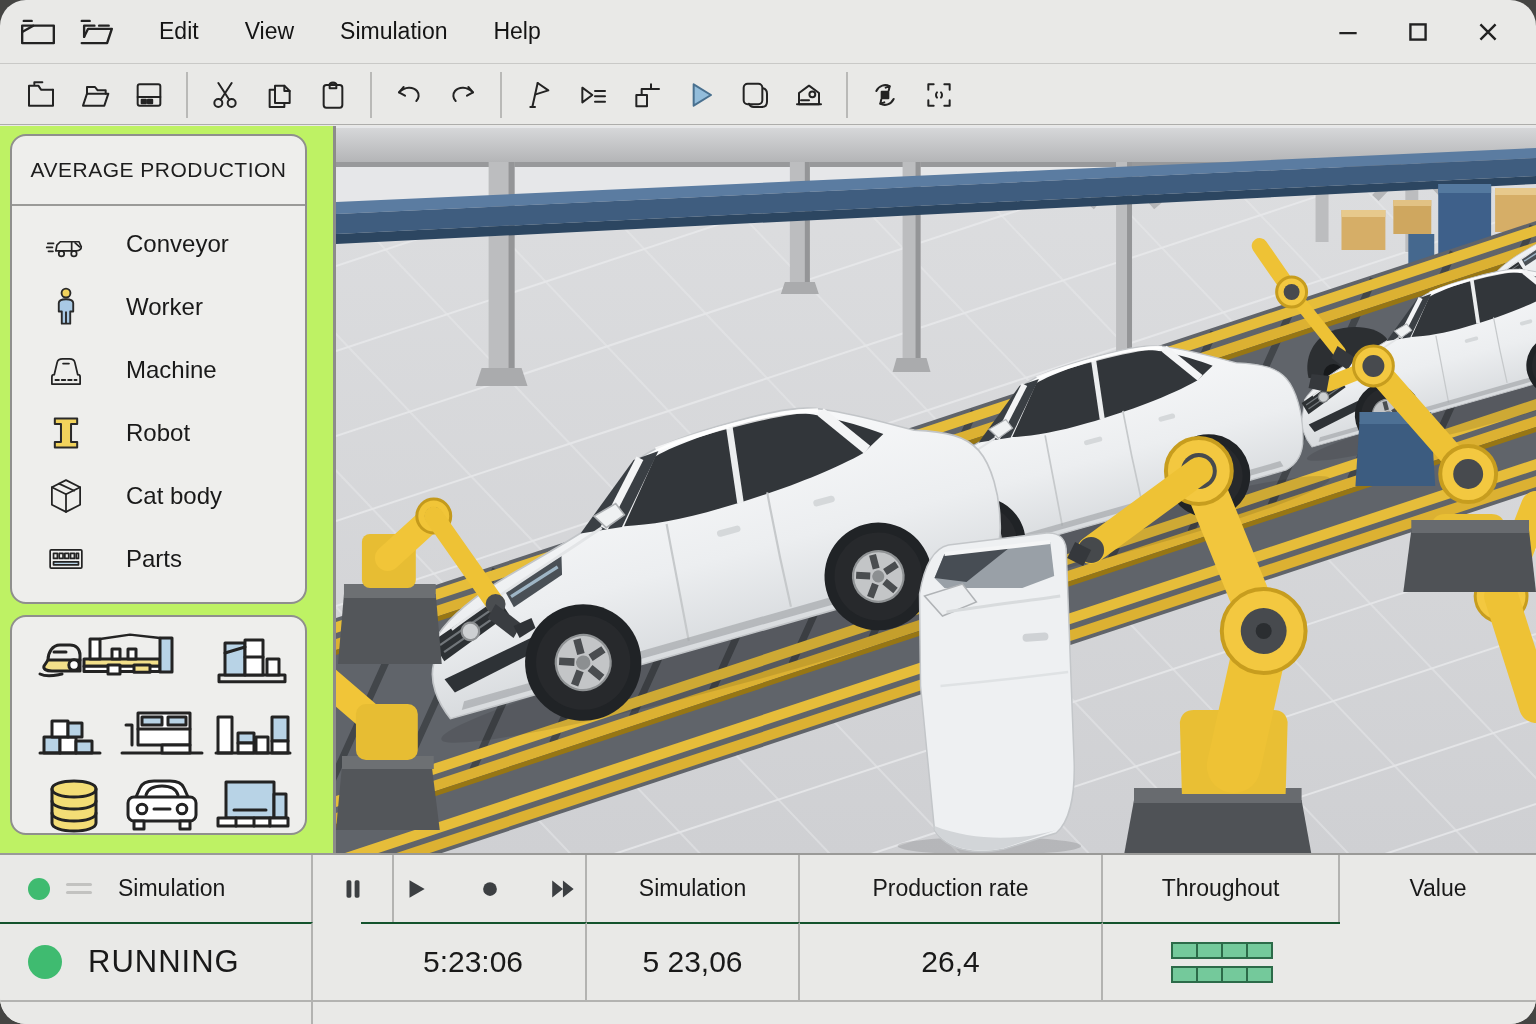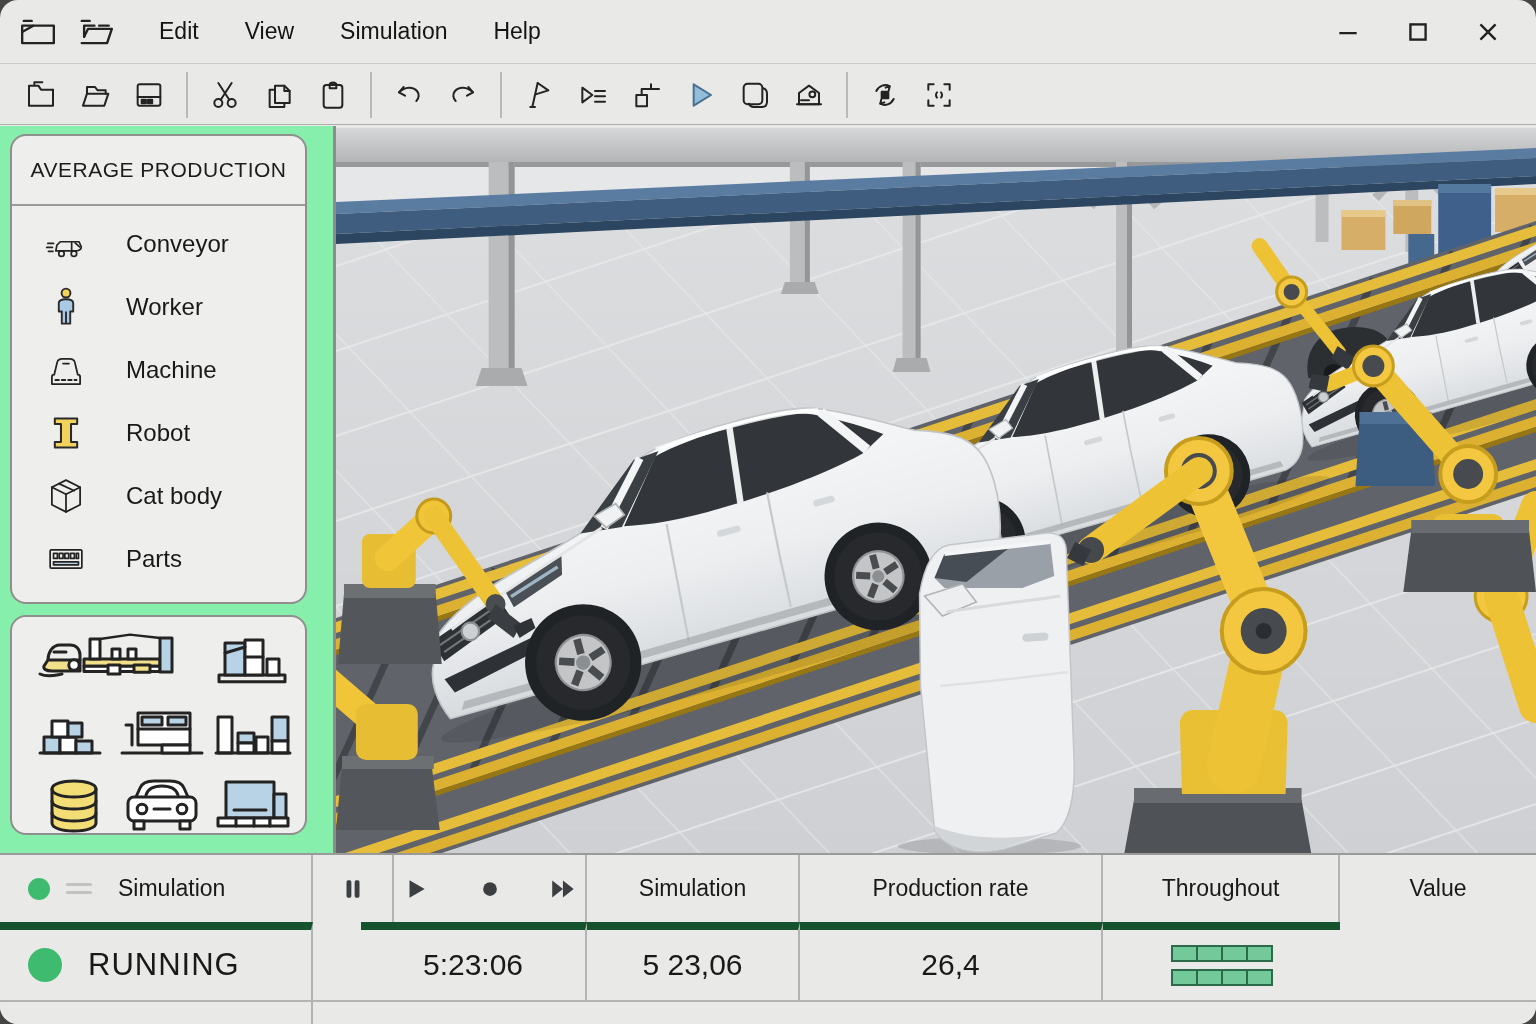"Edit" .window { border-radius: 18px -> 26px }
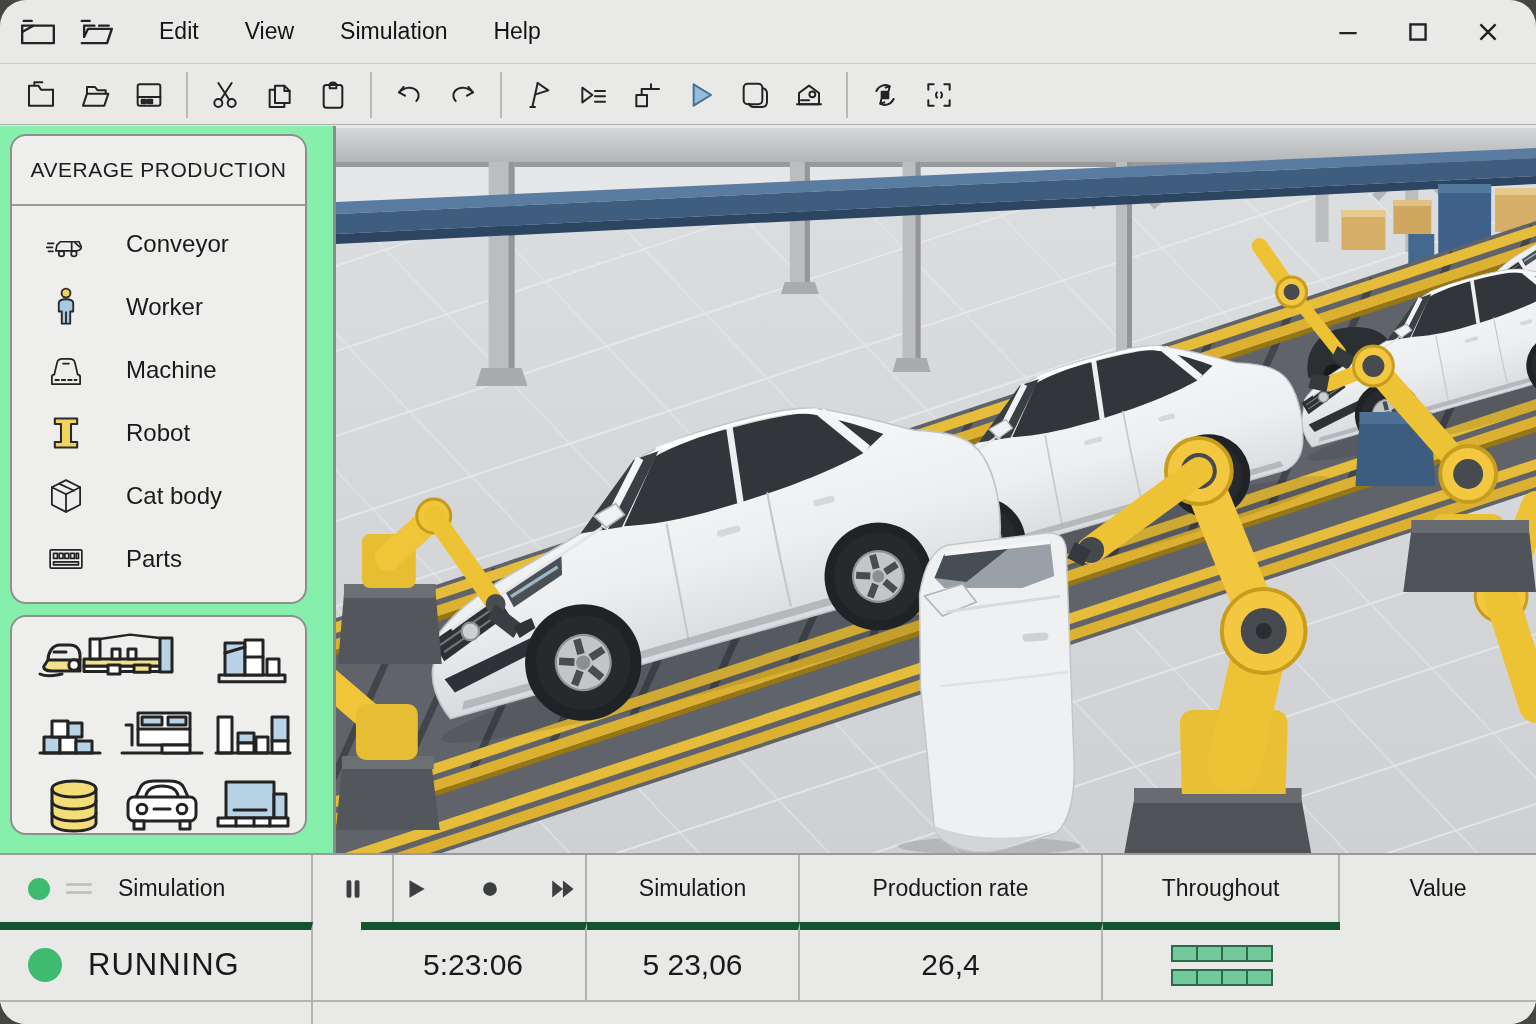"AVERAGE PRODUCTION" .sidebar { background: #86efac -> #bef264 }
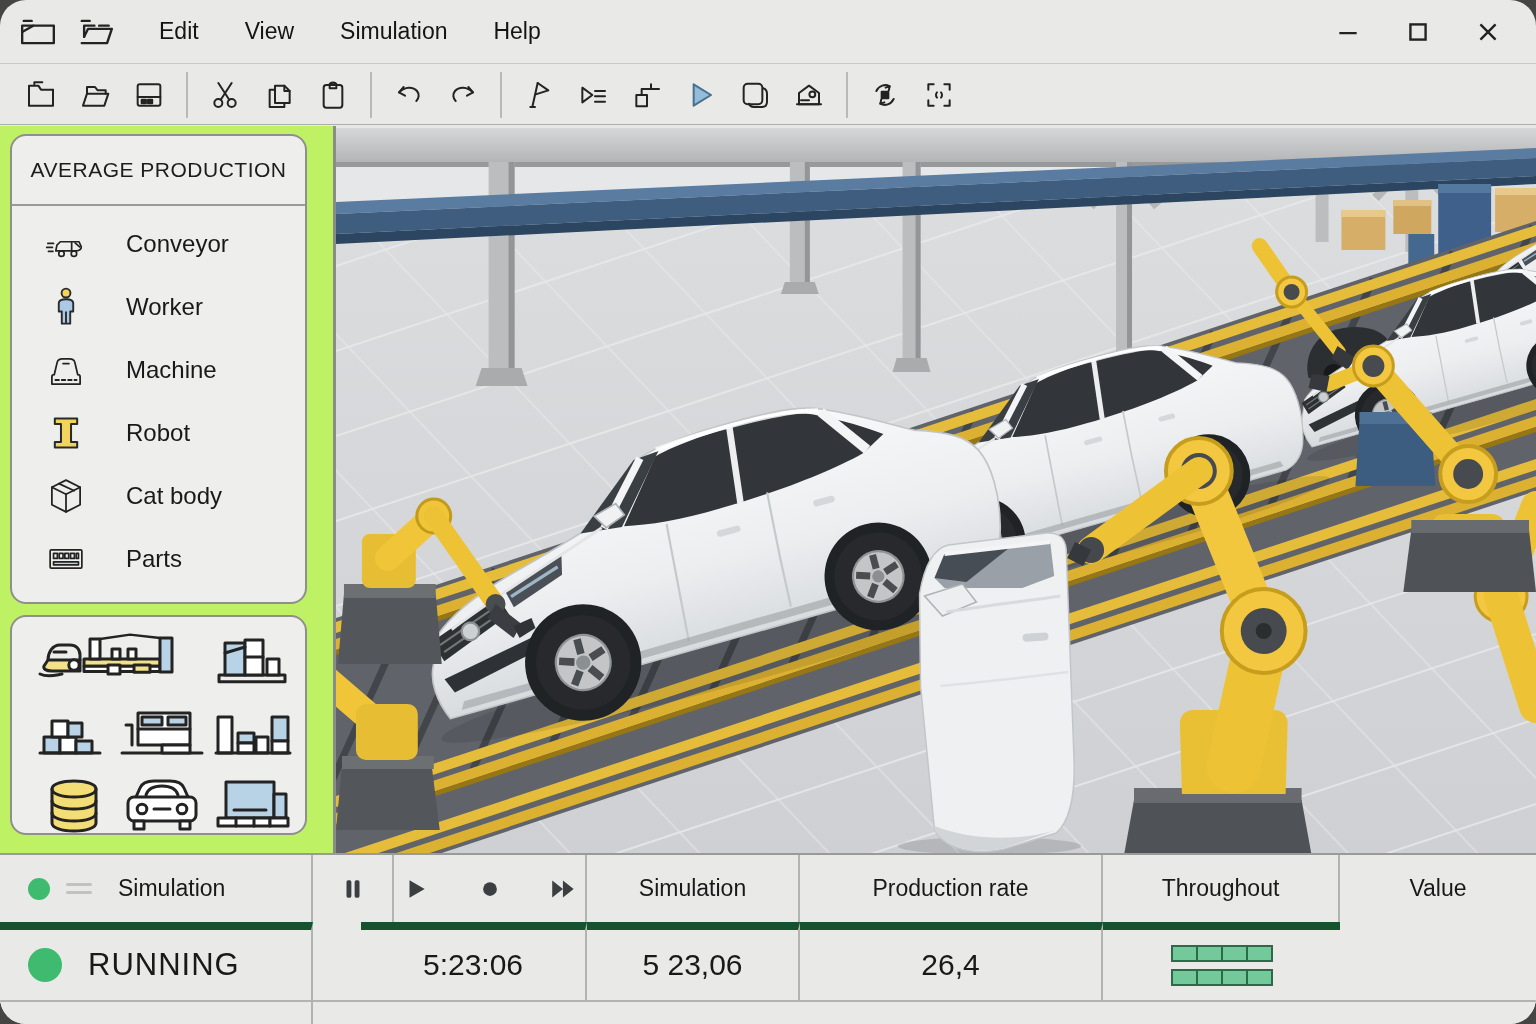"RUNNING" .sb-row2 { border-top: 8px solid #14532d -> 2px solid #14532d }
